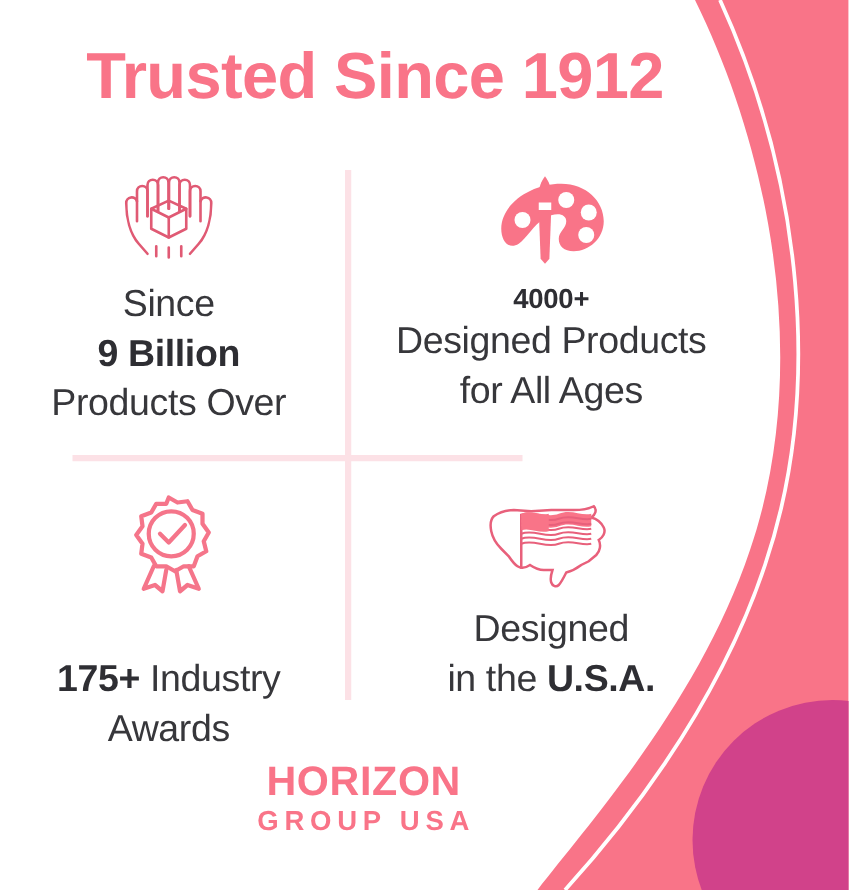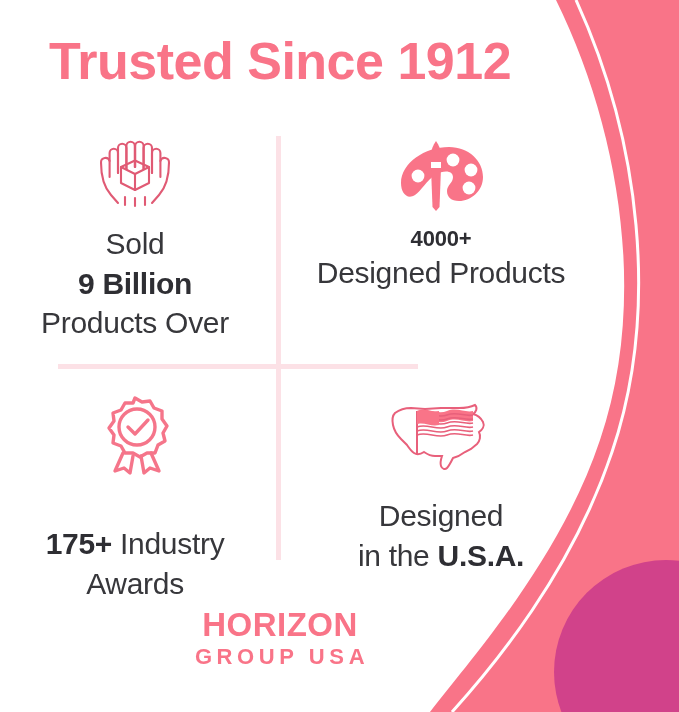"Trusted Since 1912" .title { padding-left: none -> 20px }
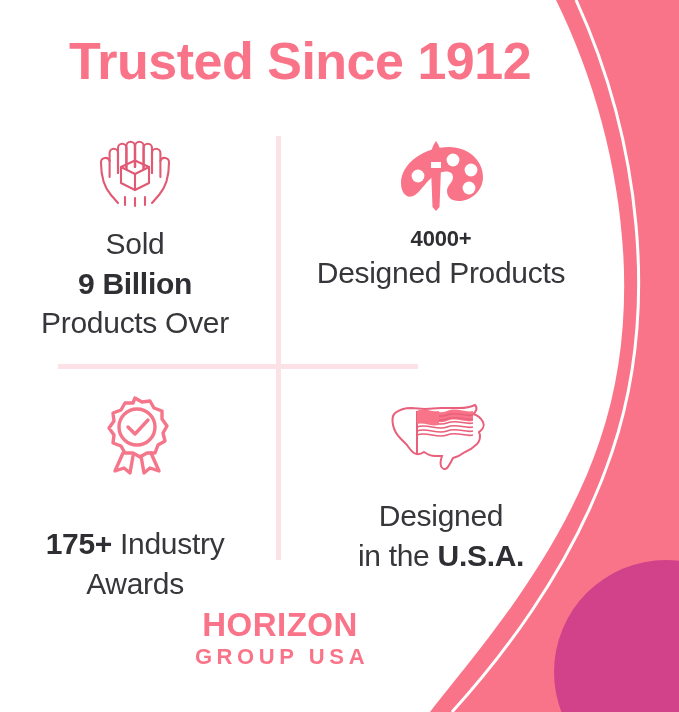"Sold" span { text: Sold -> Since }
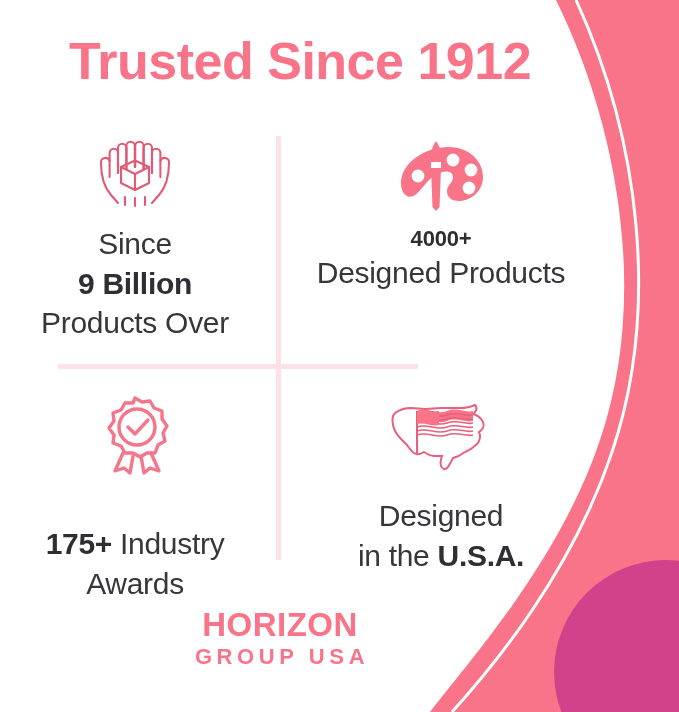"for All Ages" span { html: none -> <span>for All Ages</span> }
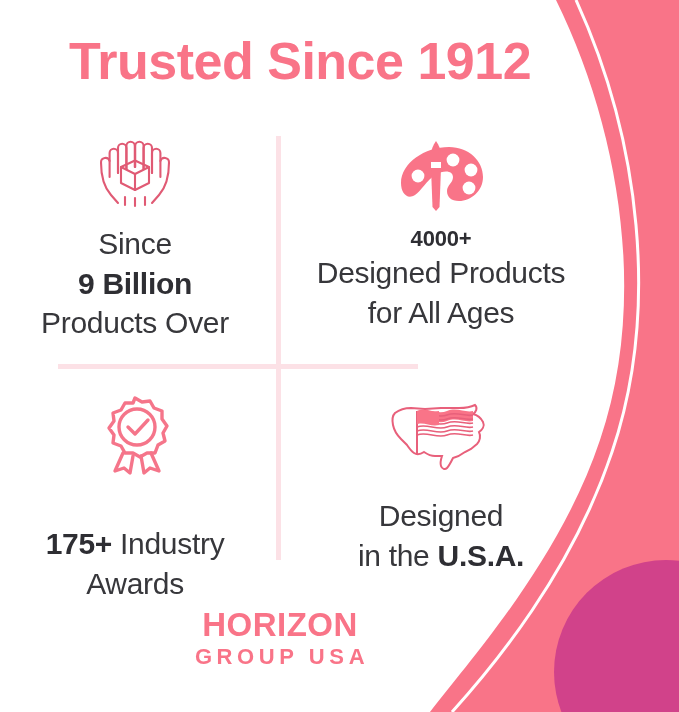"Designed" .cell-br { gap: 12px -> none }
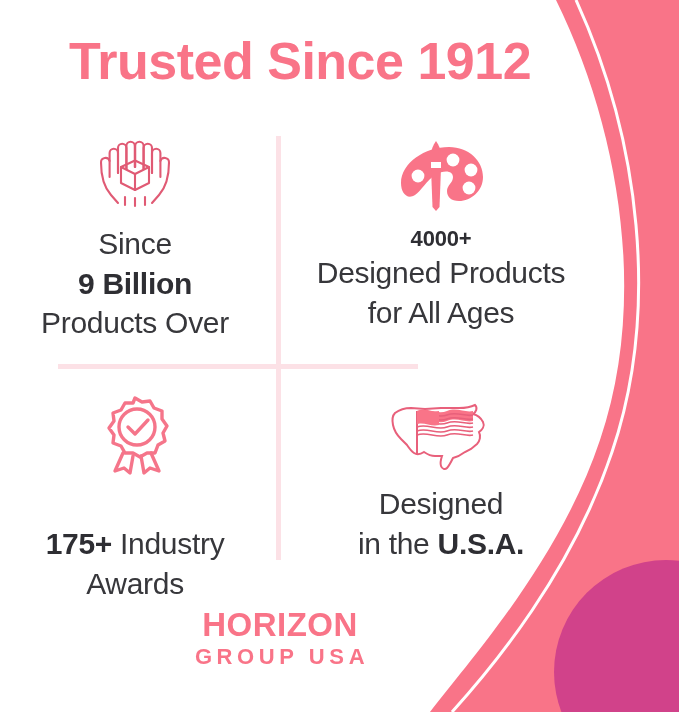"HORIZON" .logo { padding-left: none -> 11px }
